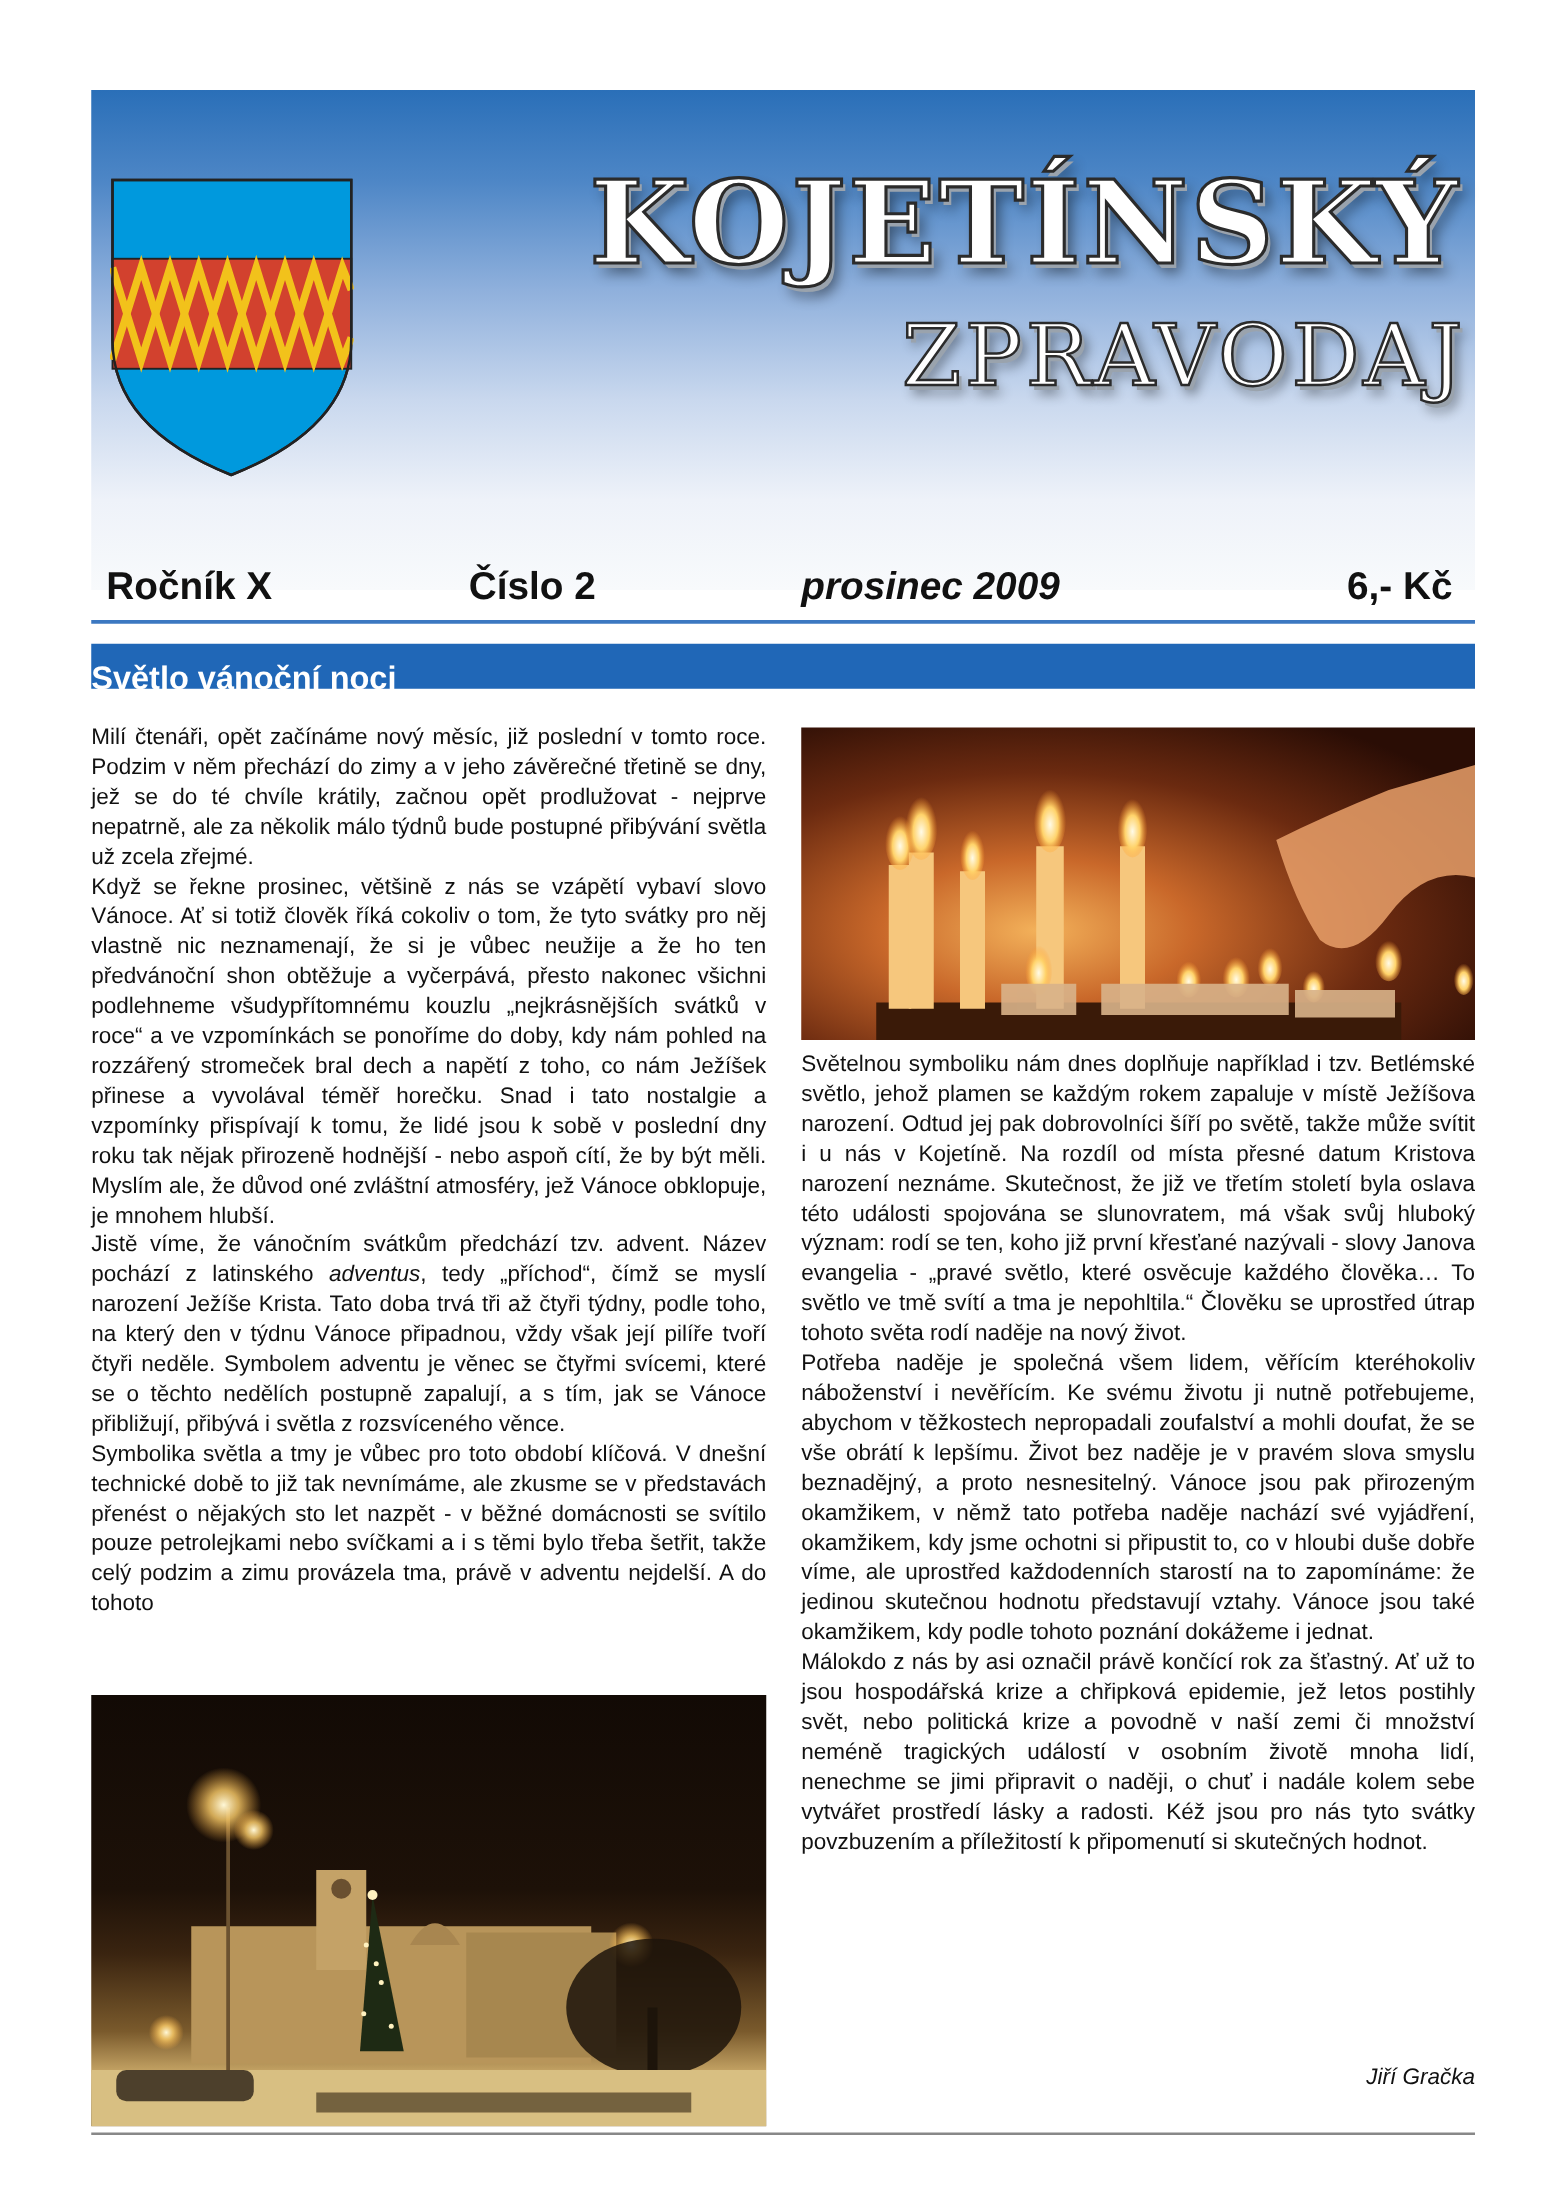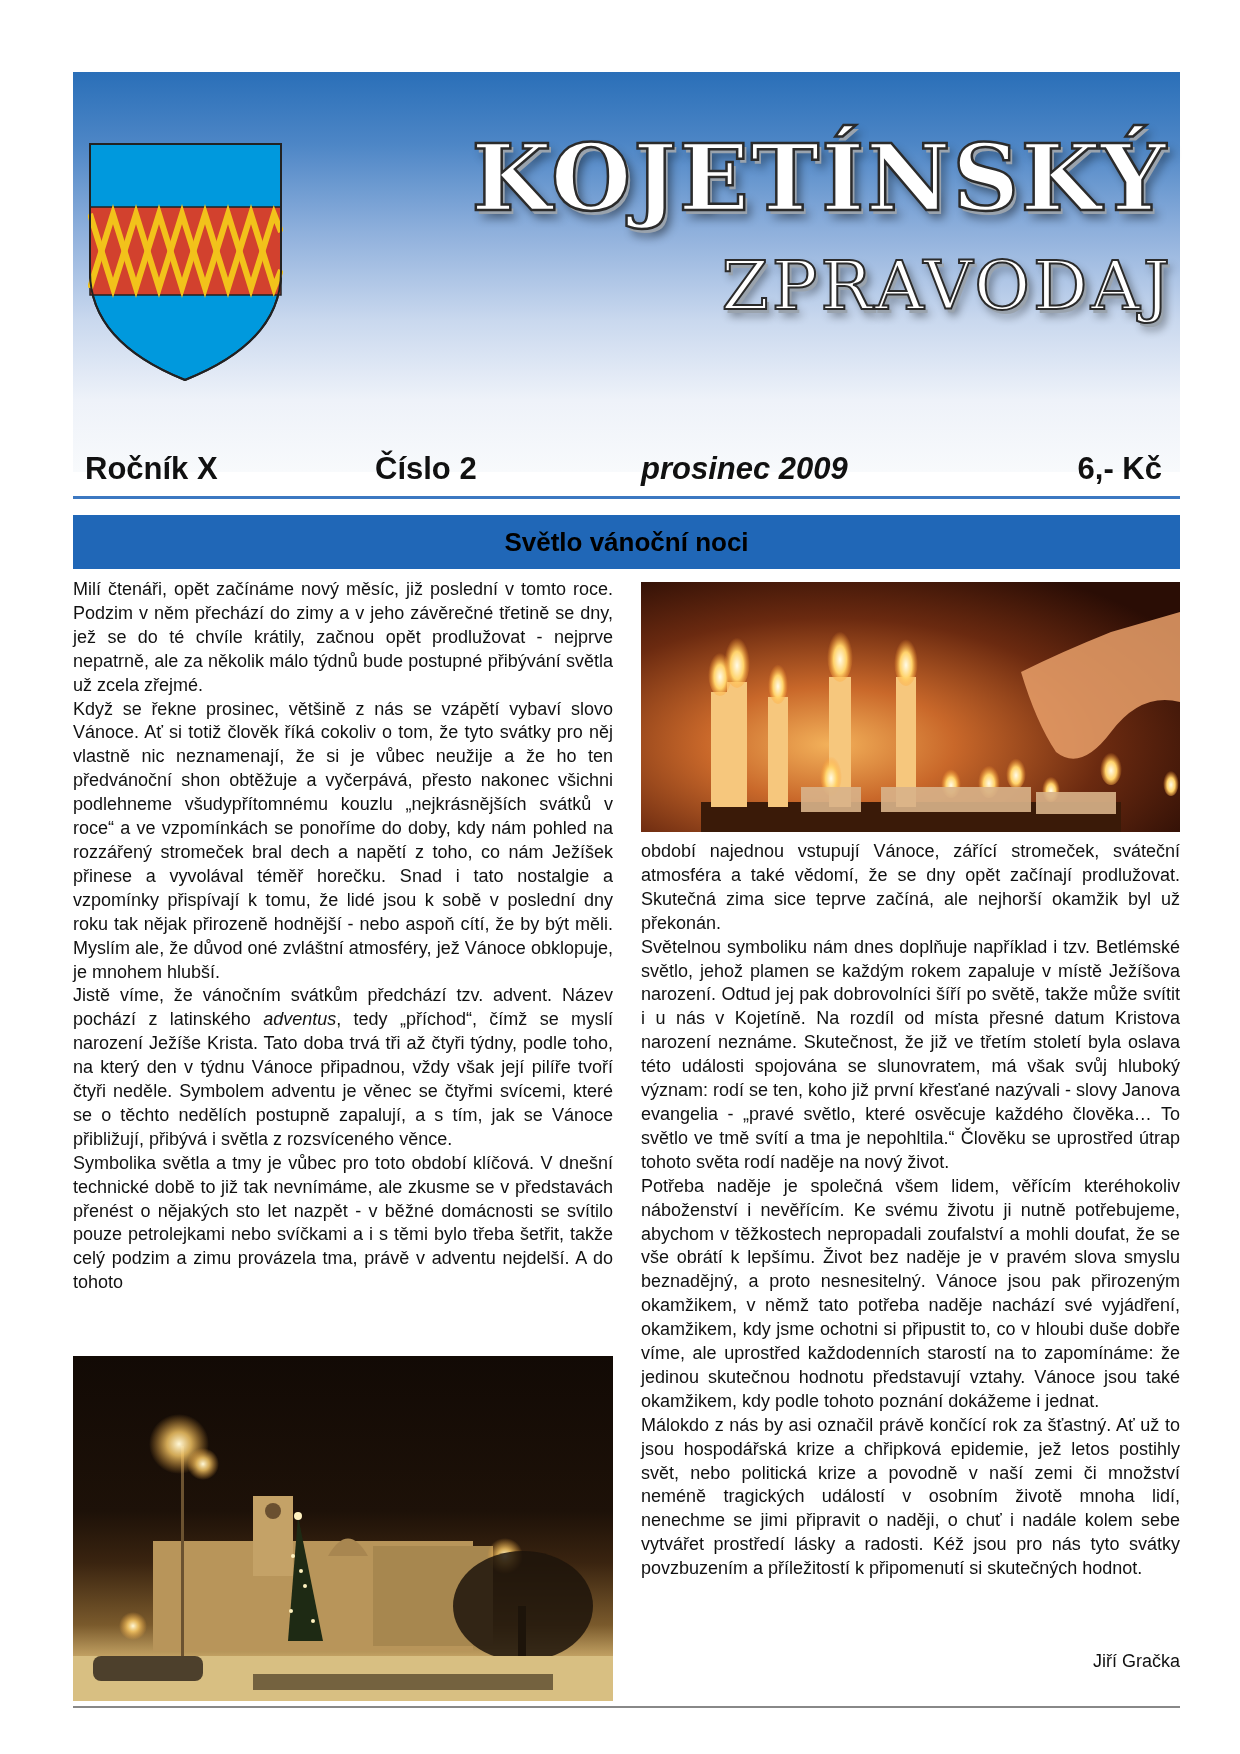"Světlo vánoční noci" .title-bar { color: #000000 -> #ffffff; height: 54px -> 36px; text-align: center -> left }
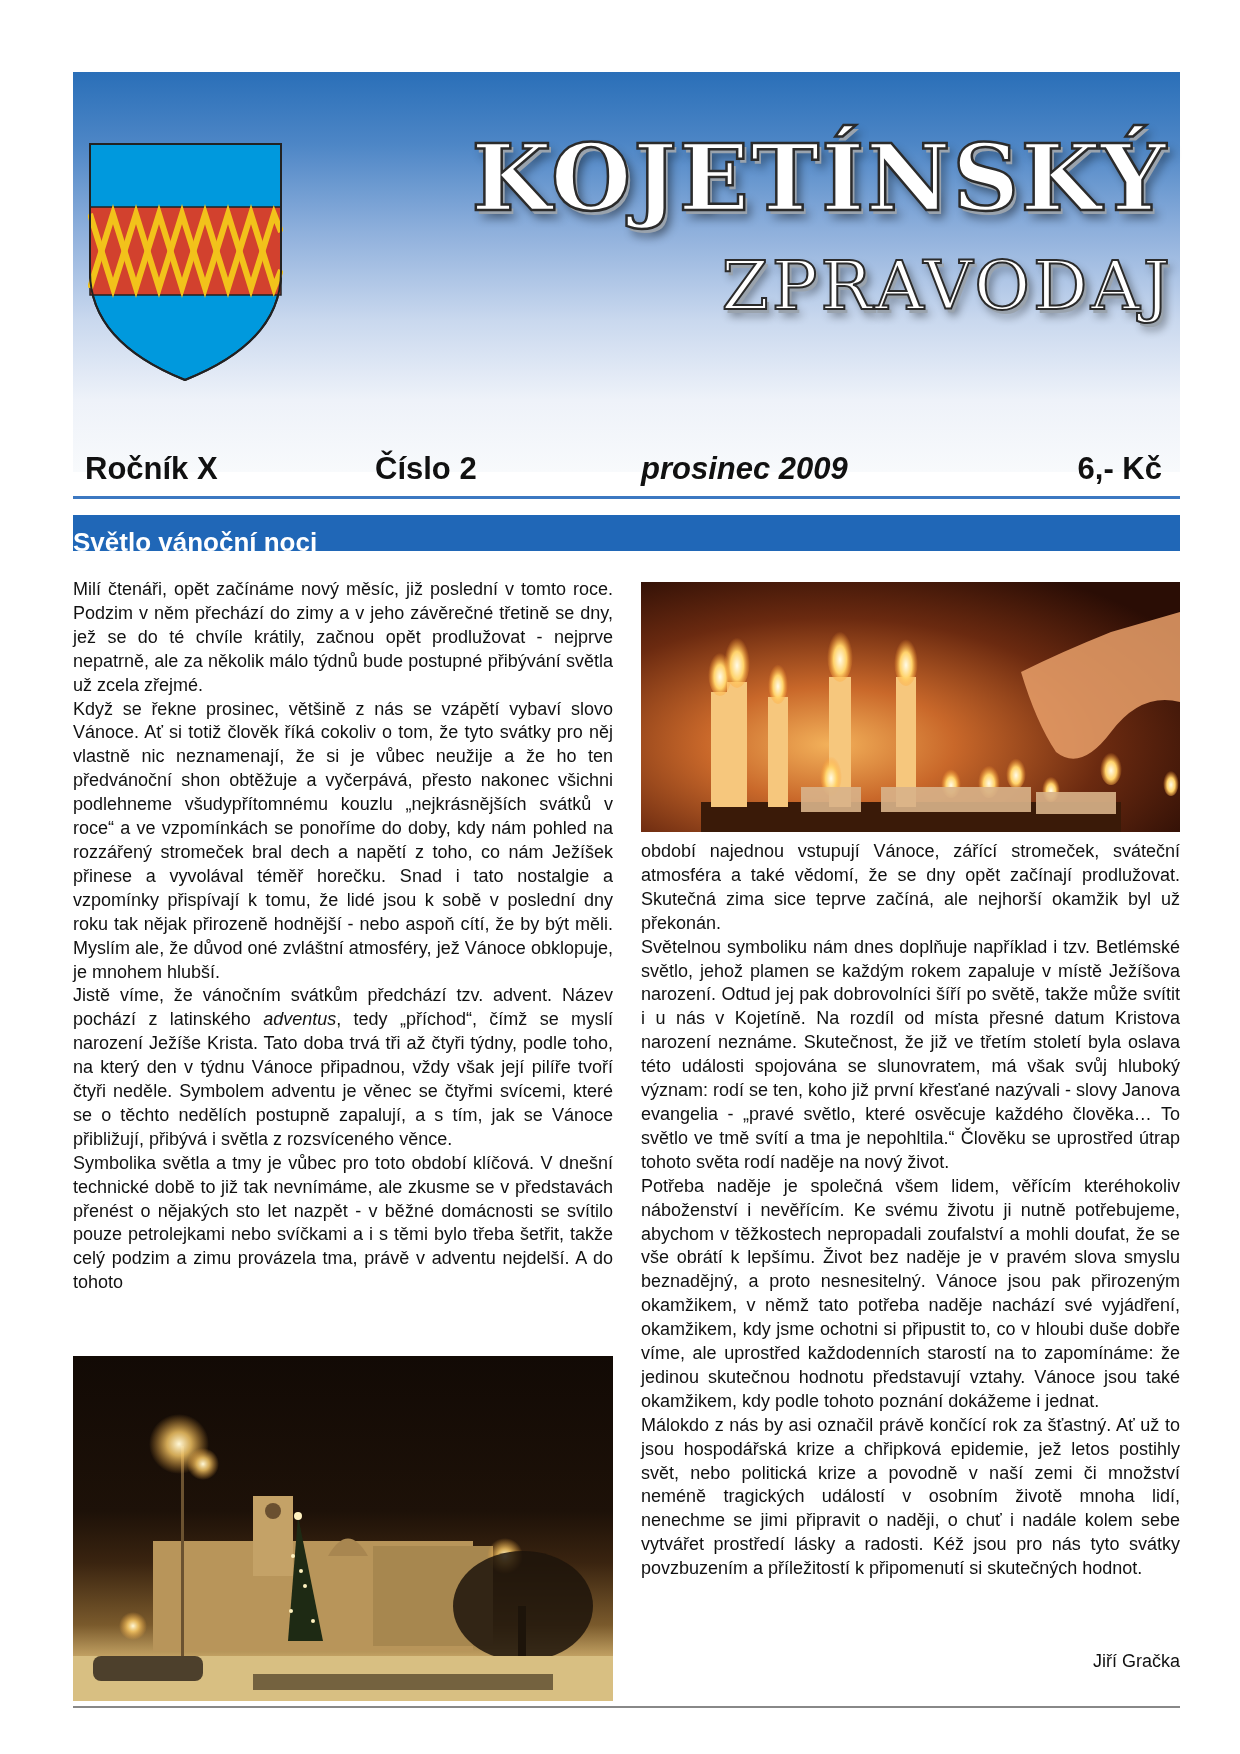"období najednou vstupují Vánoce, zářící" p { html: <p>období najednou vstupují Vánoce, zářící stromeček, sváteční atmosféra a také vědomí, že se dny opět začínají prodlužovat. Skutečná zima sice teprve začíná, ale nejhorší okamžik byl už překonán.</p> -> none }
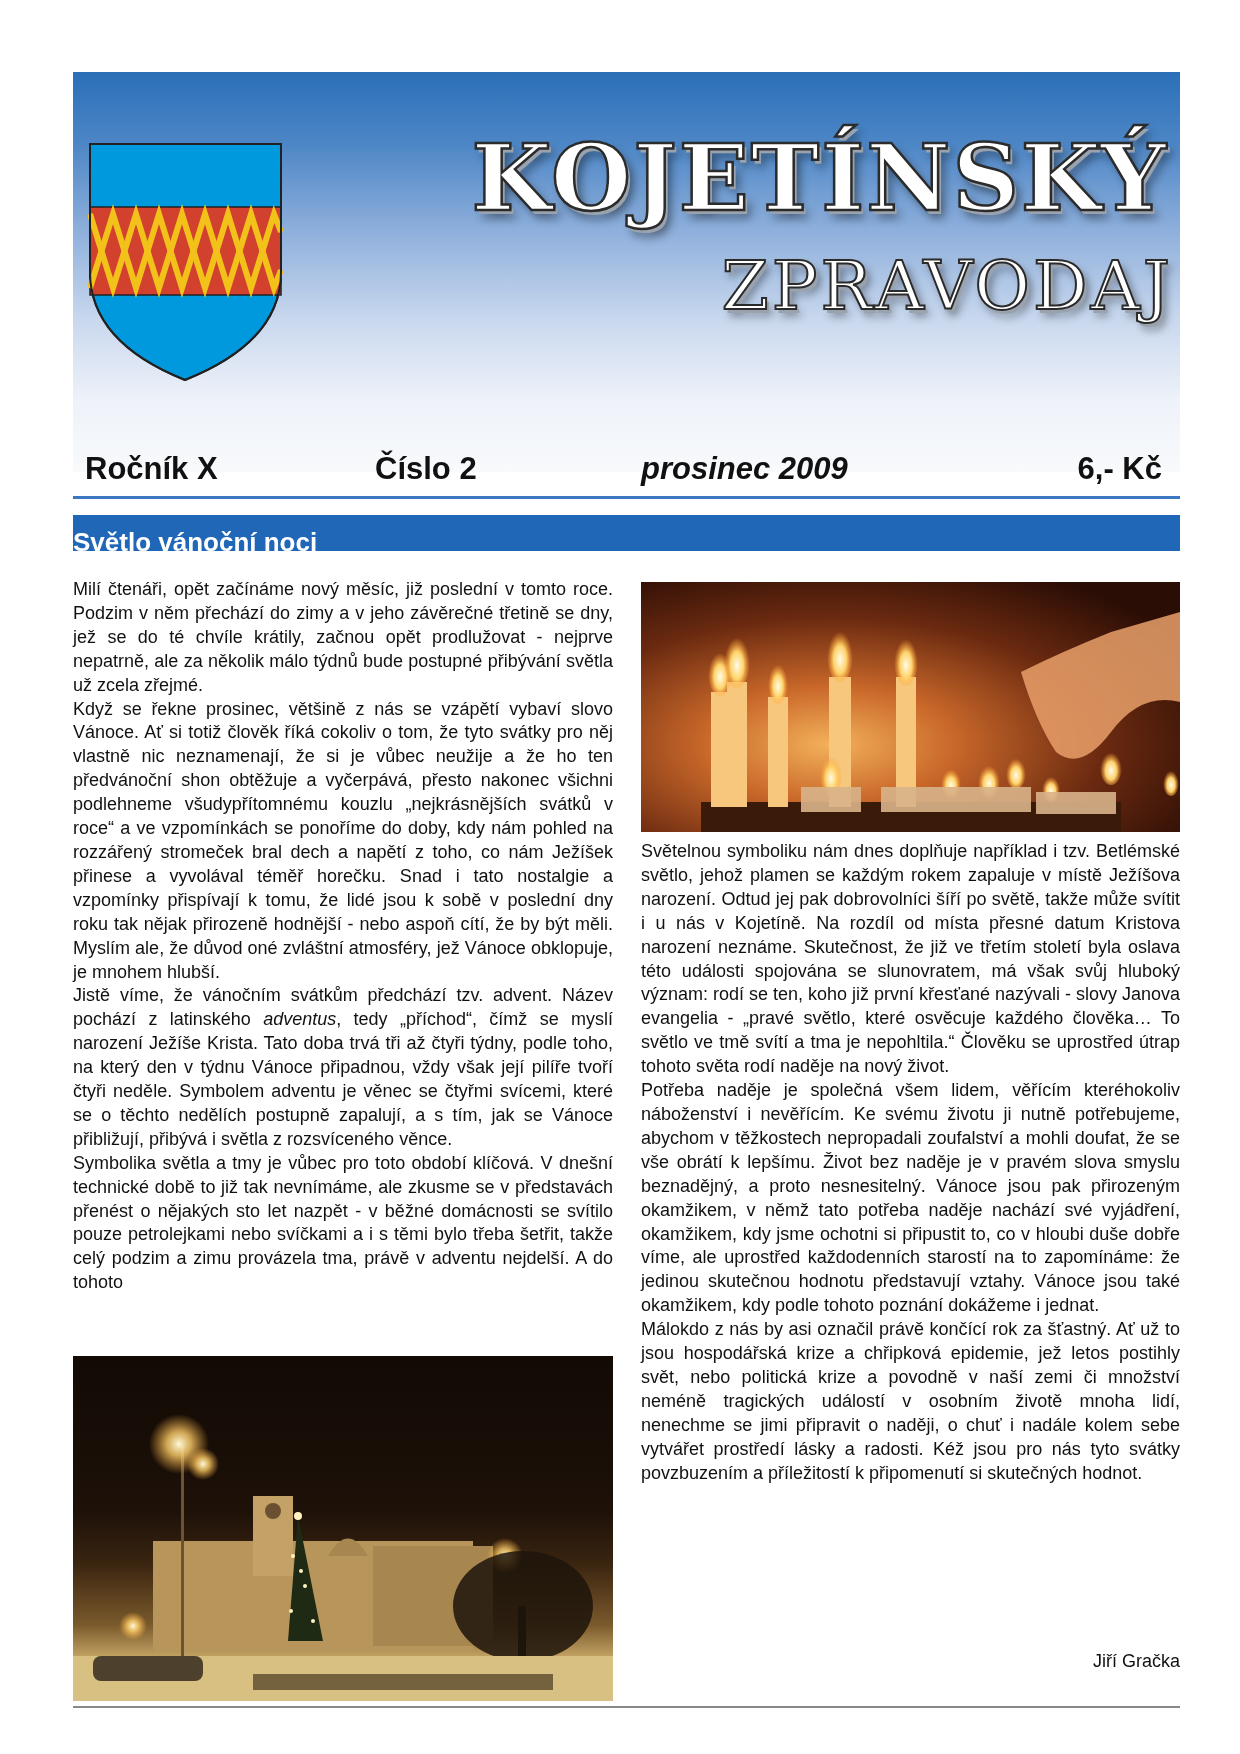"Jiří Gračka" .signature { font-style: none -> italic }
